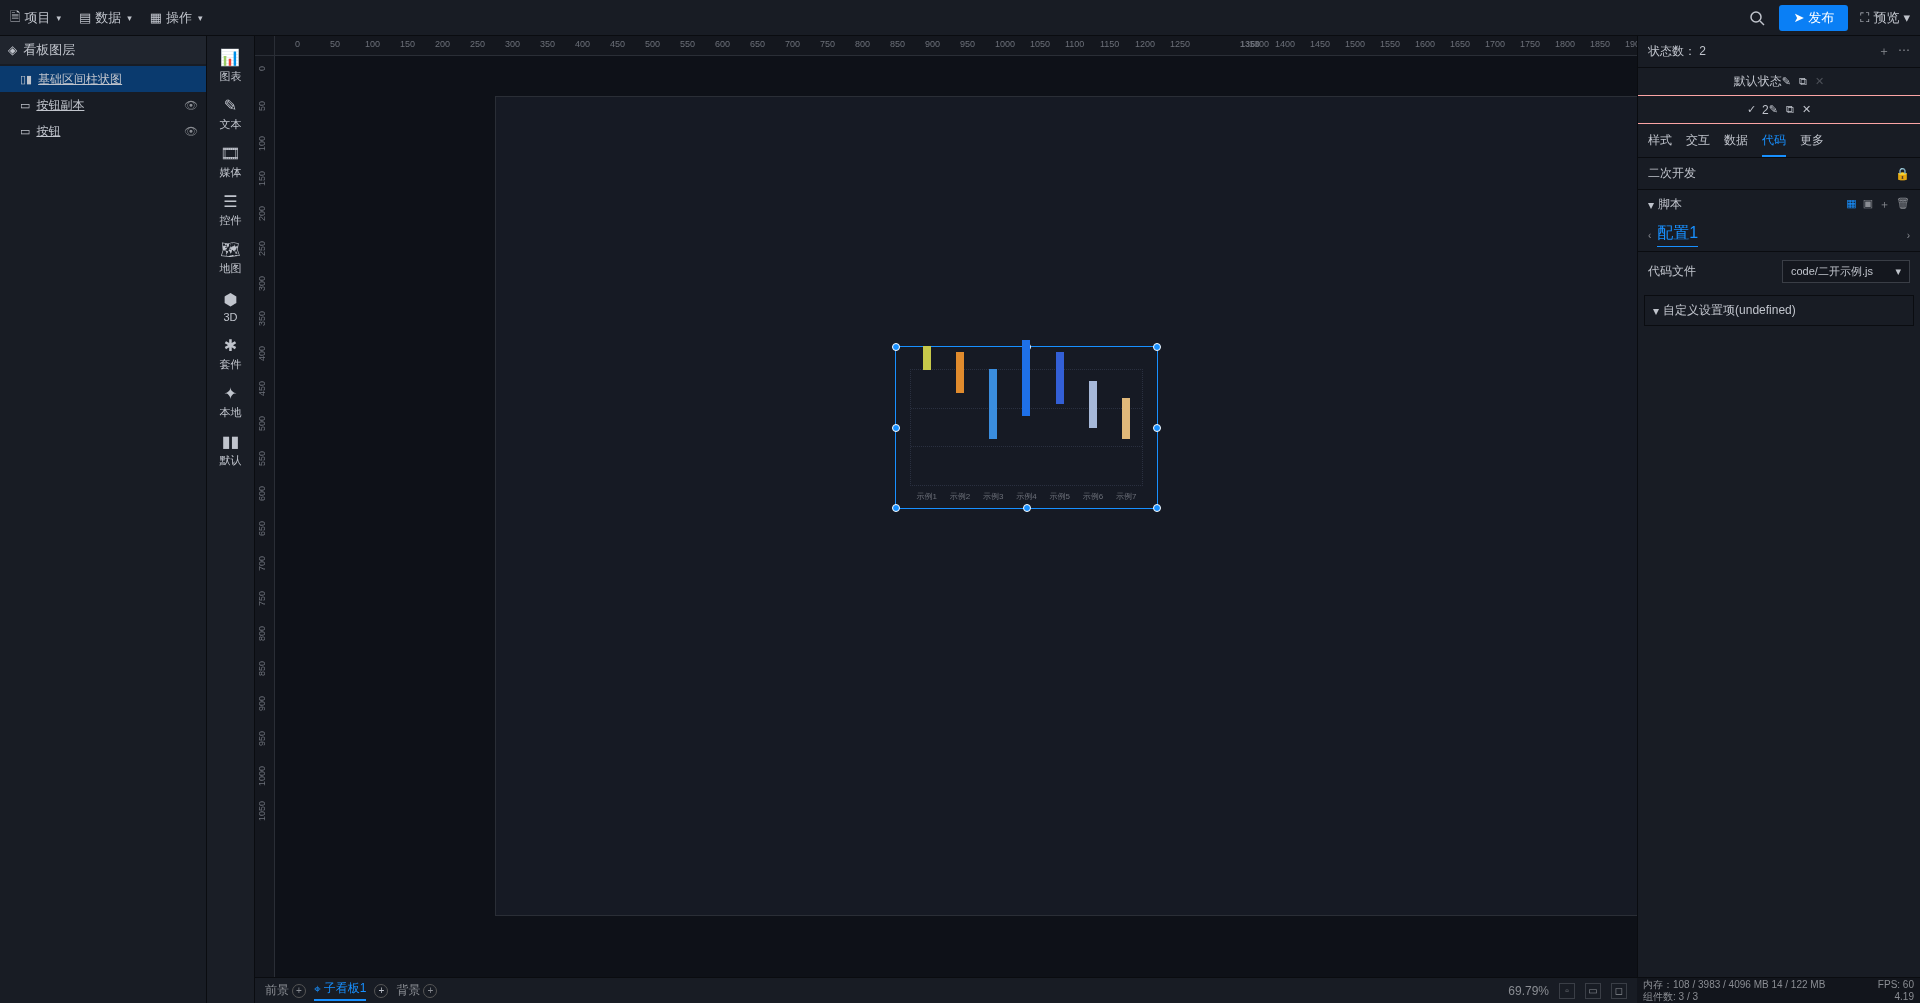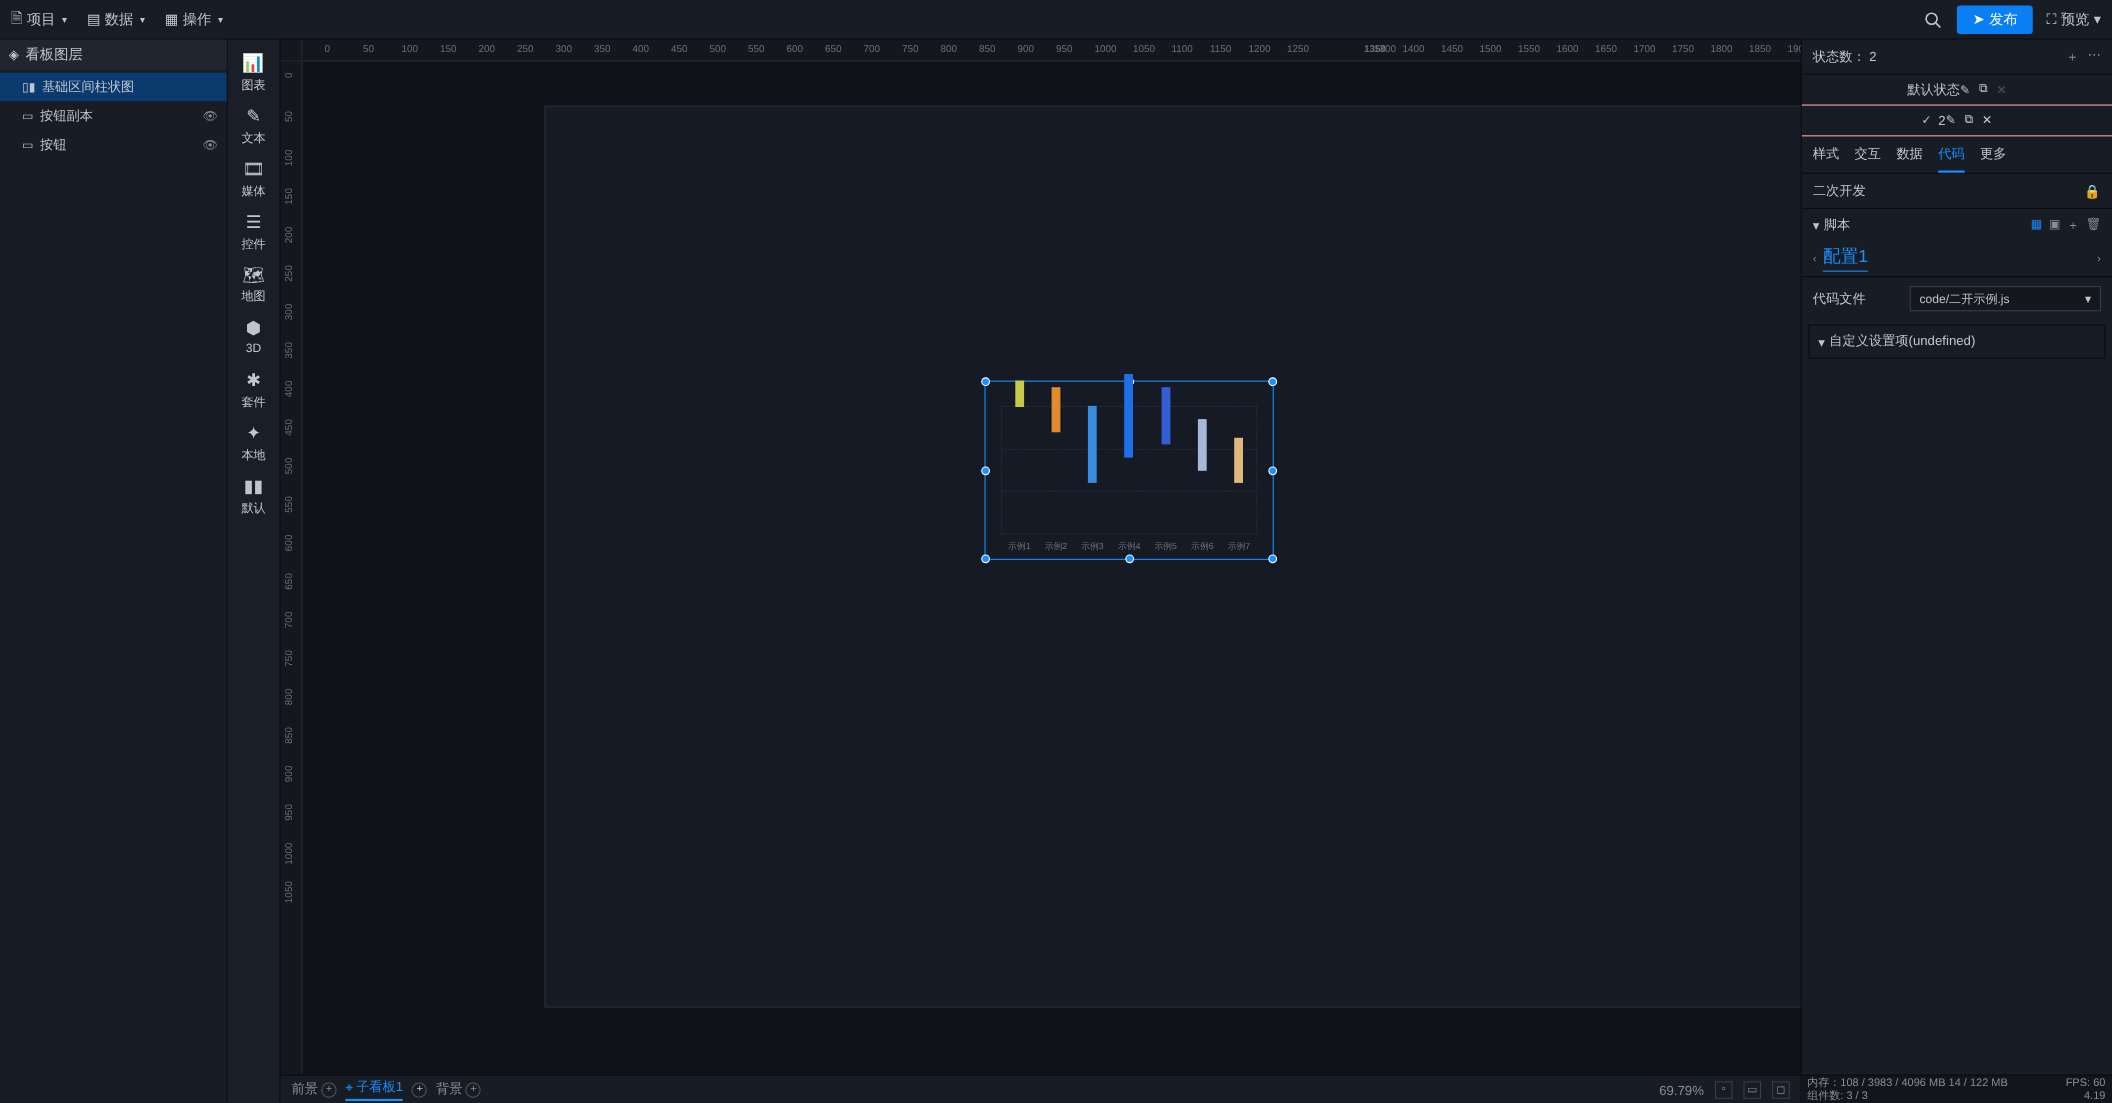"基础区间柱状图" .layer-row .lbl { text-decoration: none -> underline }
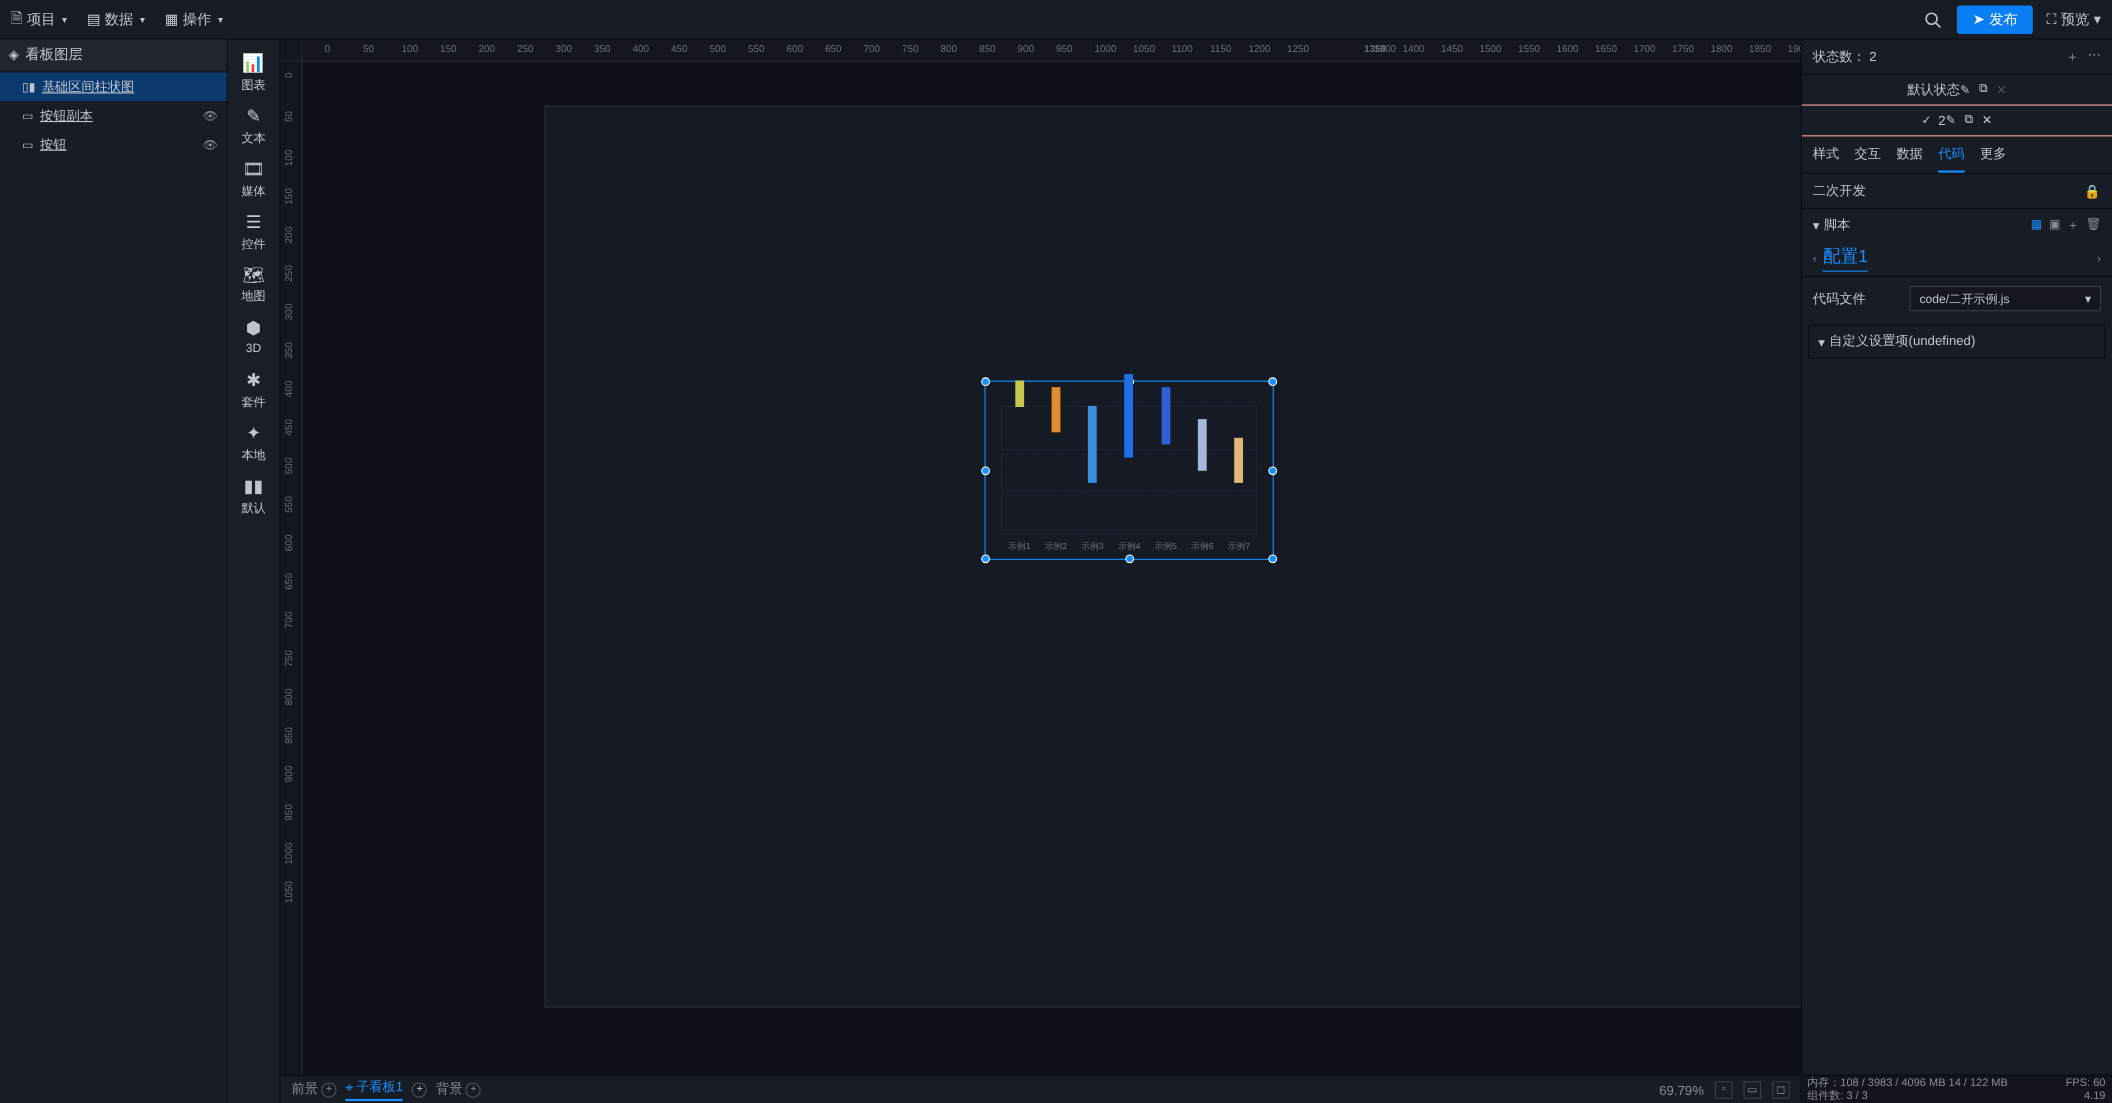"code/二开示例.js" .select-box { width: 174px -> 128px }
